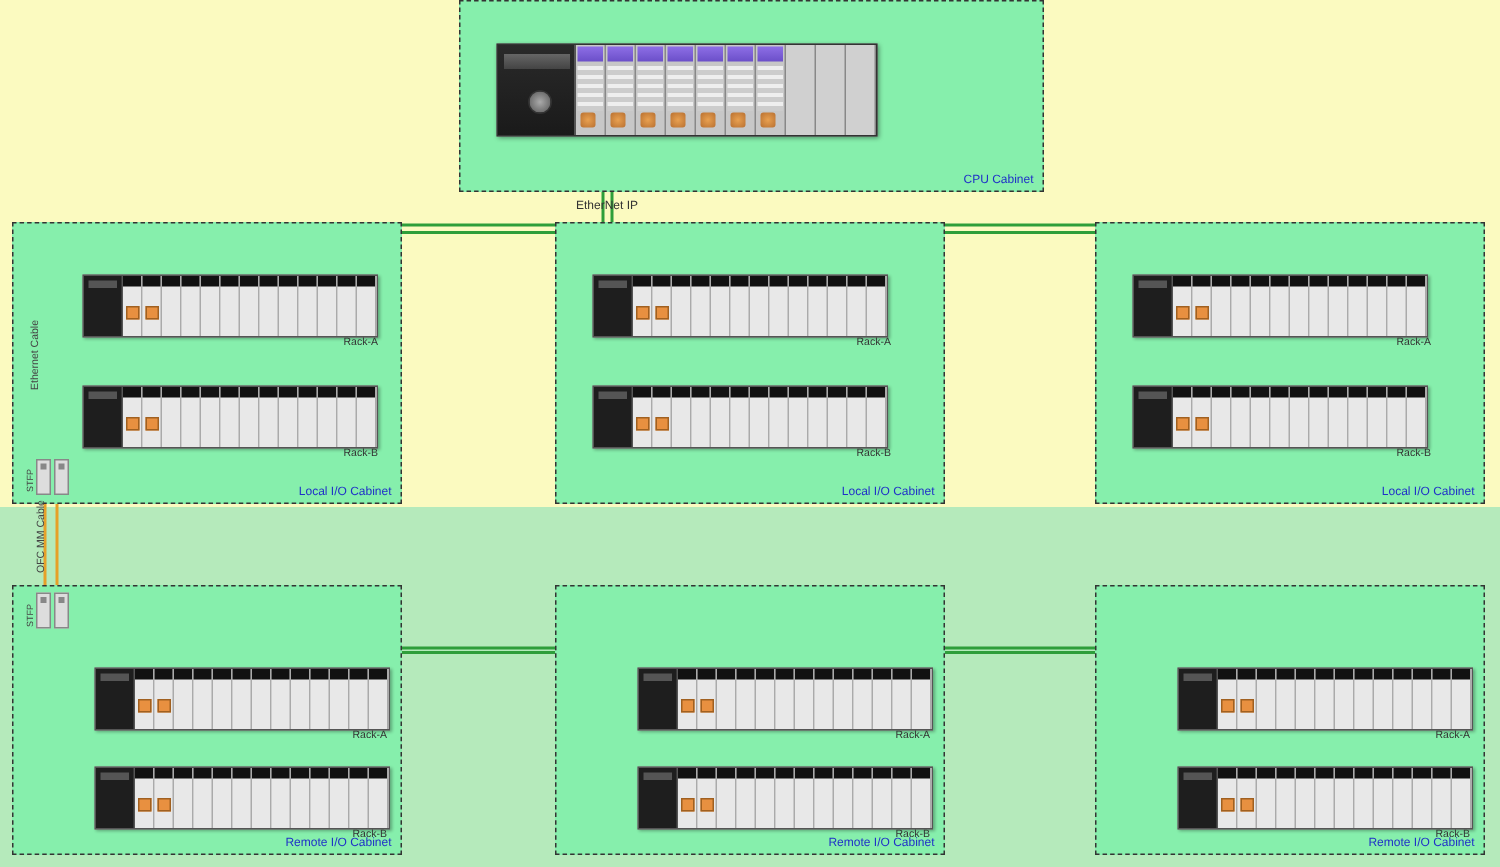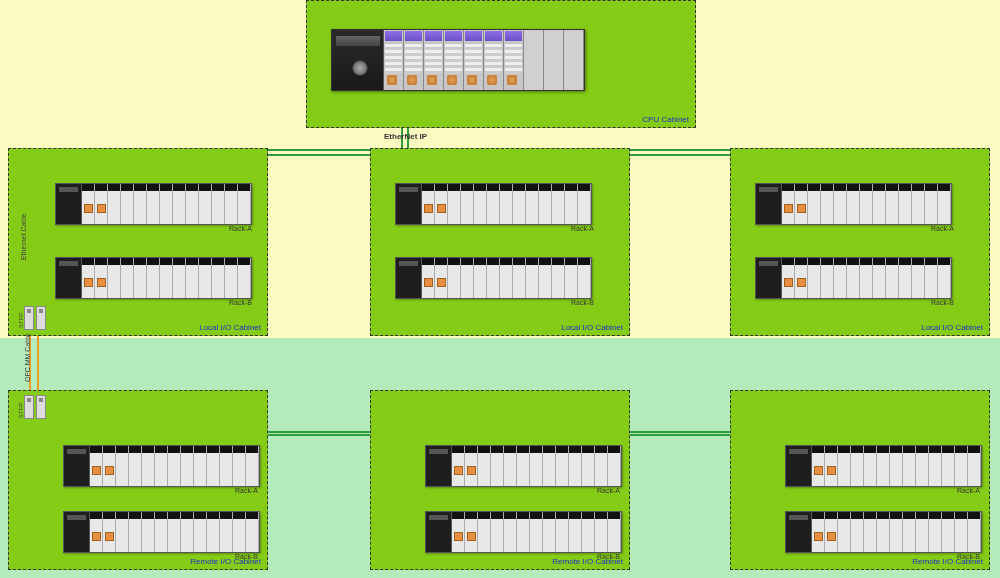"CPU Cabinet" .cabinet { background: #84cc16 -> #86efac }
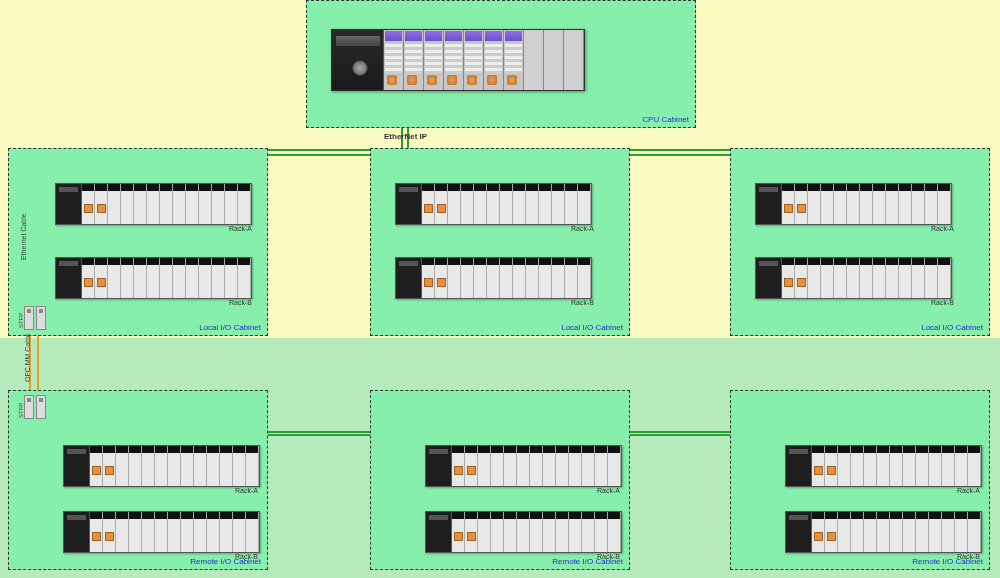"EtherNet IP" div.net-label { font-weight: bold -> none }
